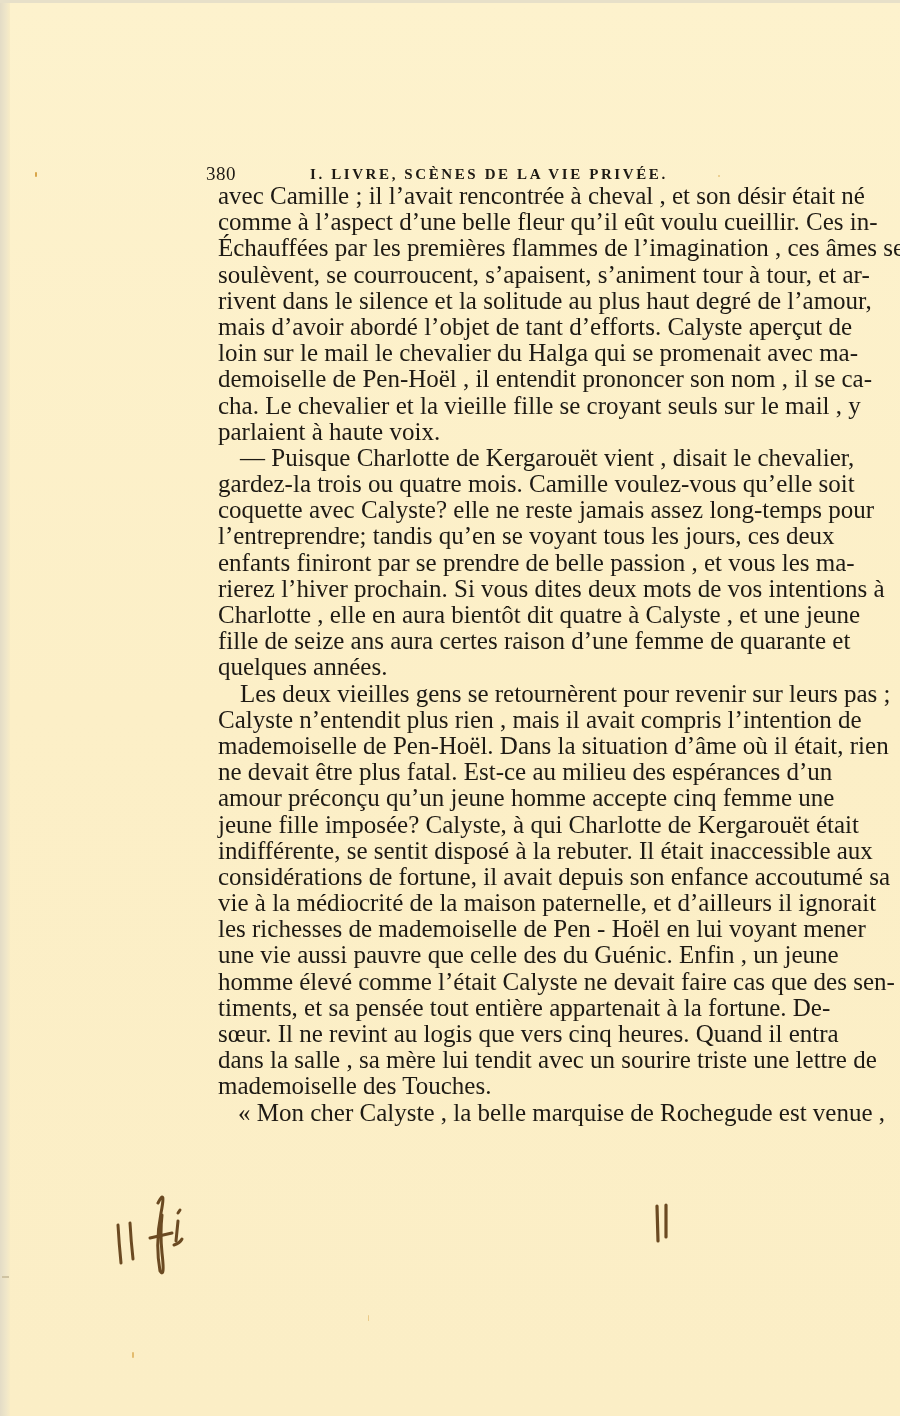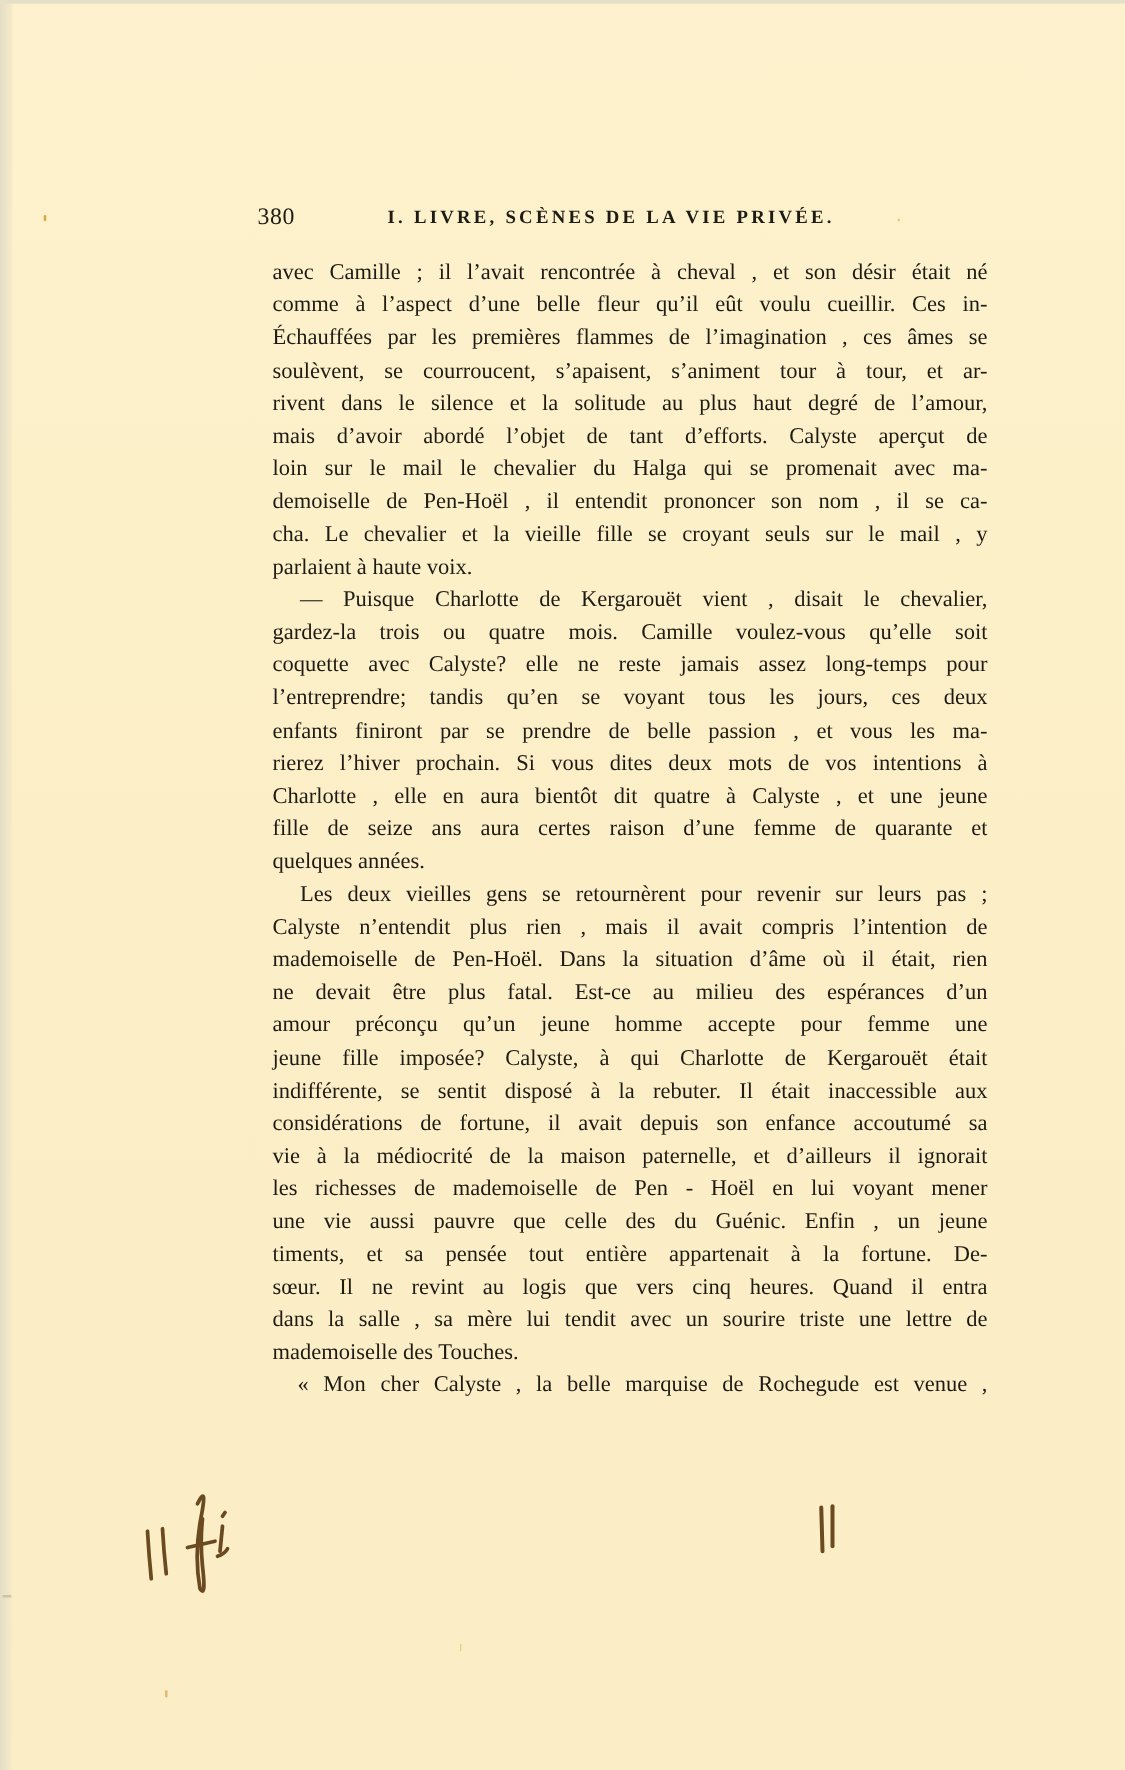"avec Camille ; il l’avait" .body-text { font-size: 18px -> 25px; top: 204px -> 183px }
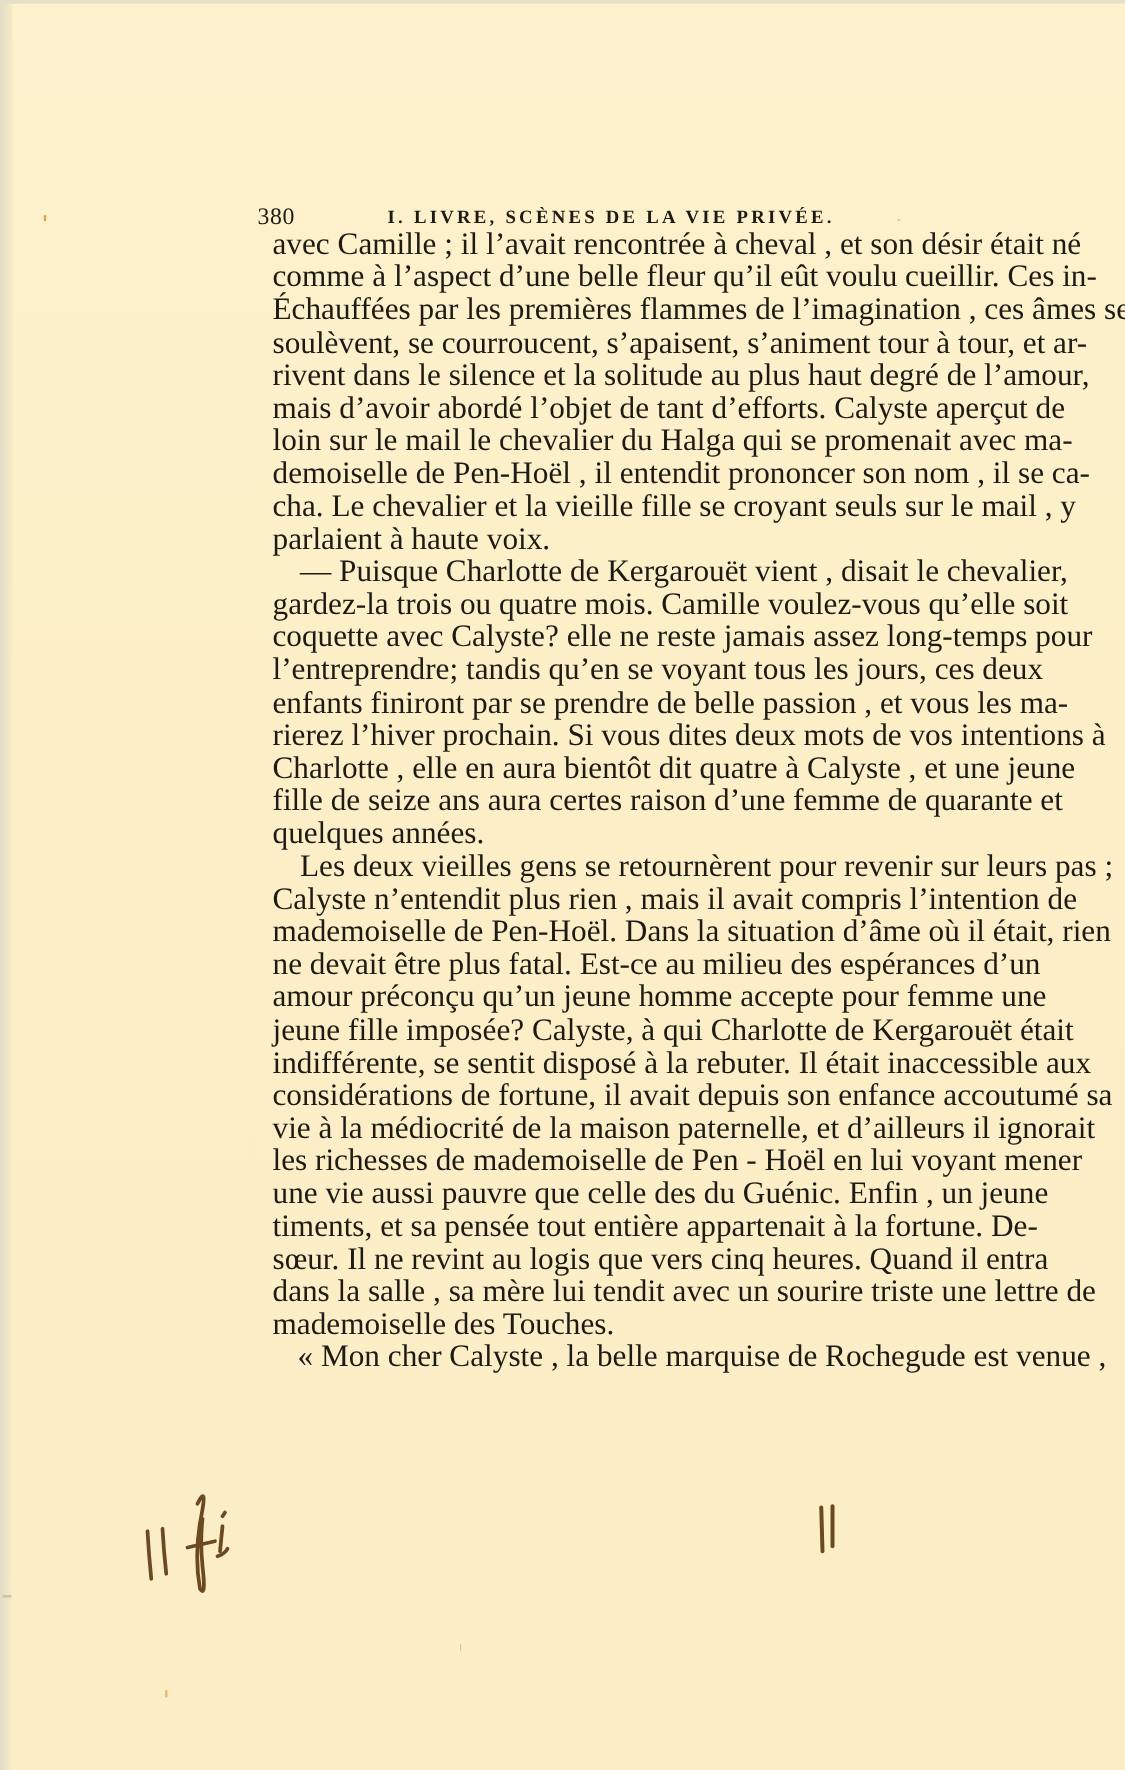"amour préconçu qu’un jeune homme" span.line { text: pour -> cinq }
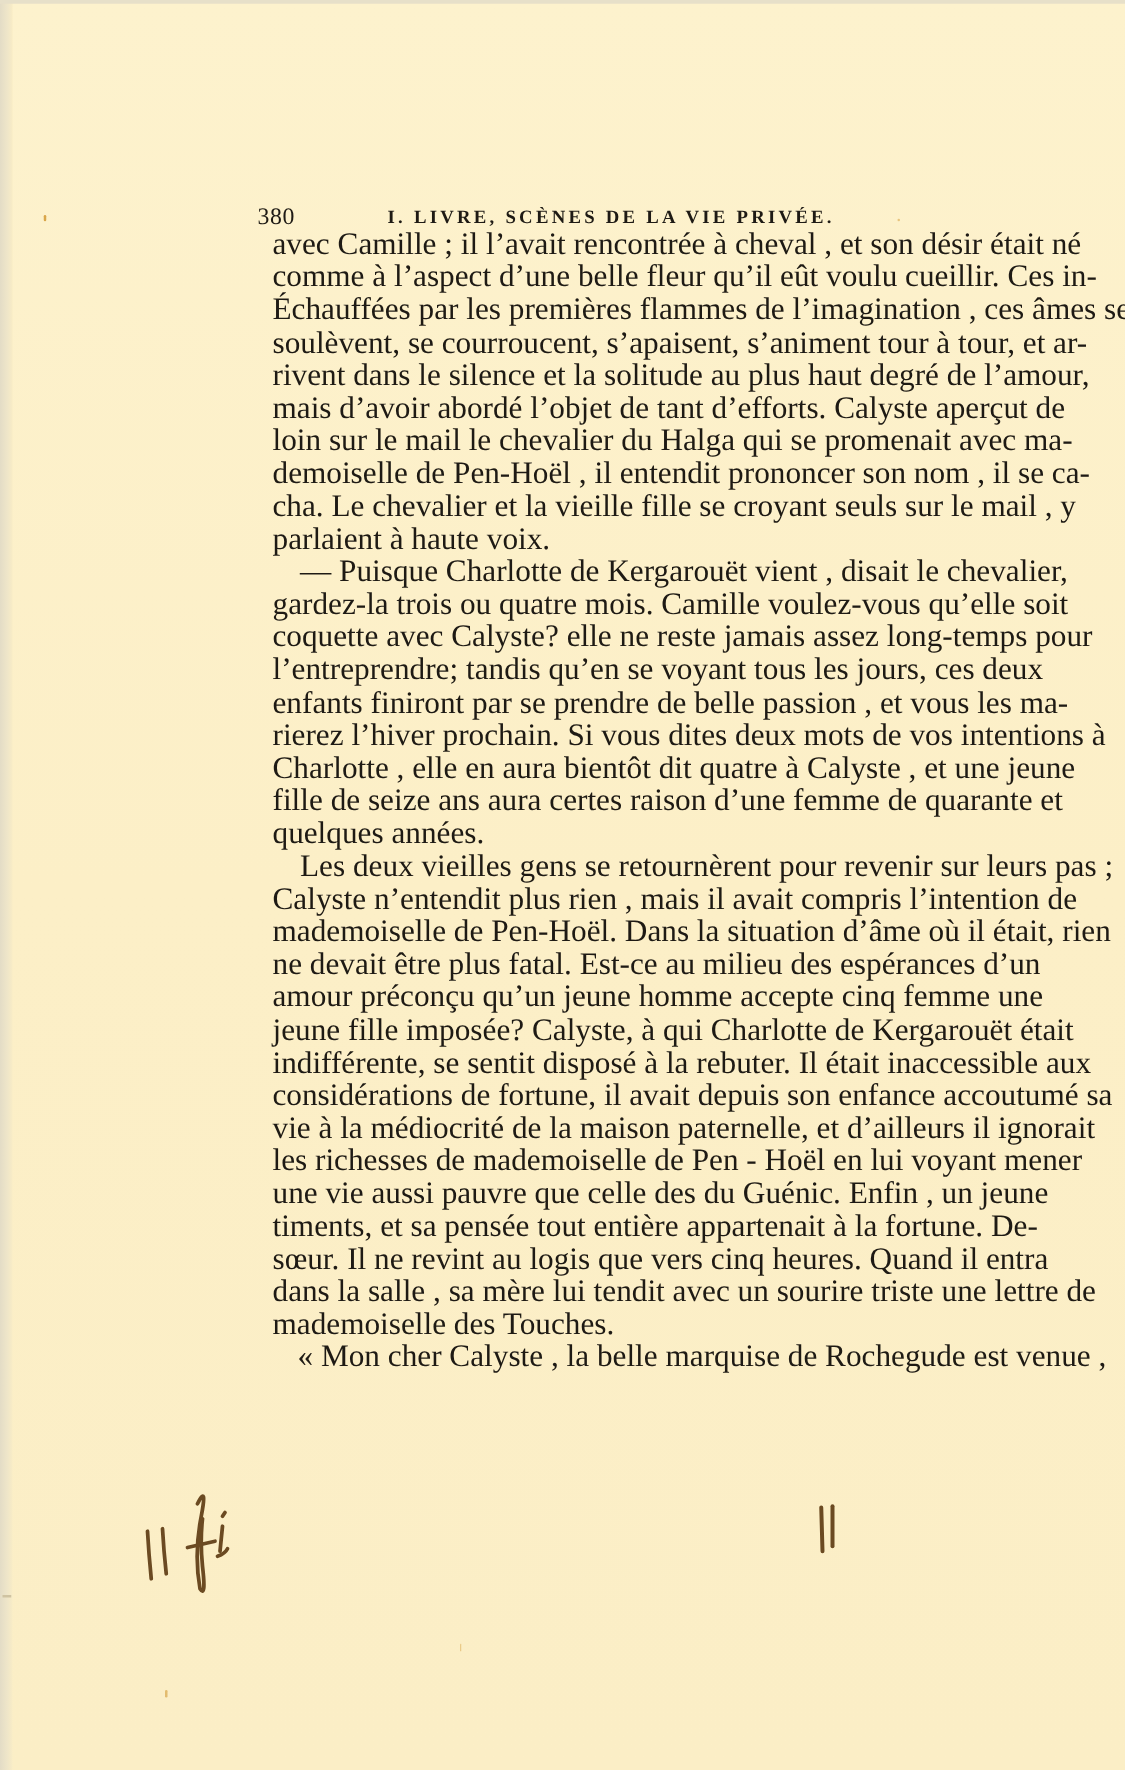"homme élevé comme l’était Calyste" span.line { html: none -> <span>homme élevé comme l’était Calyste ne devait faire cas que des sen-</span> }
